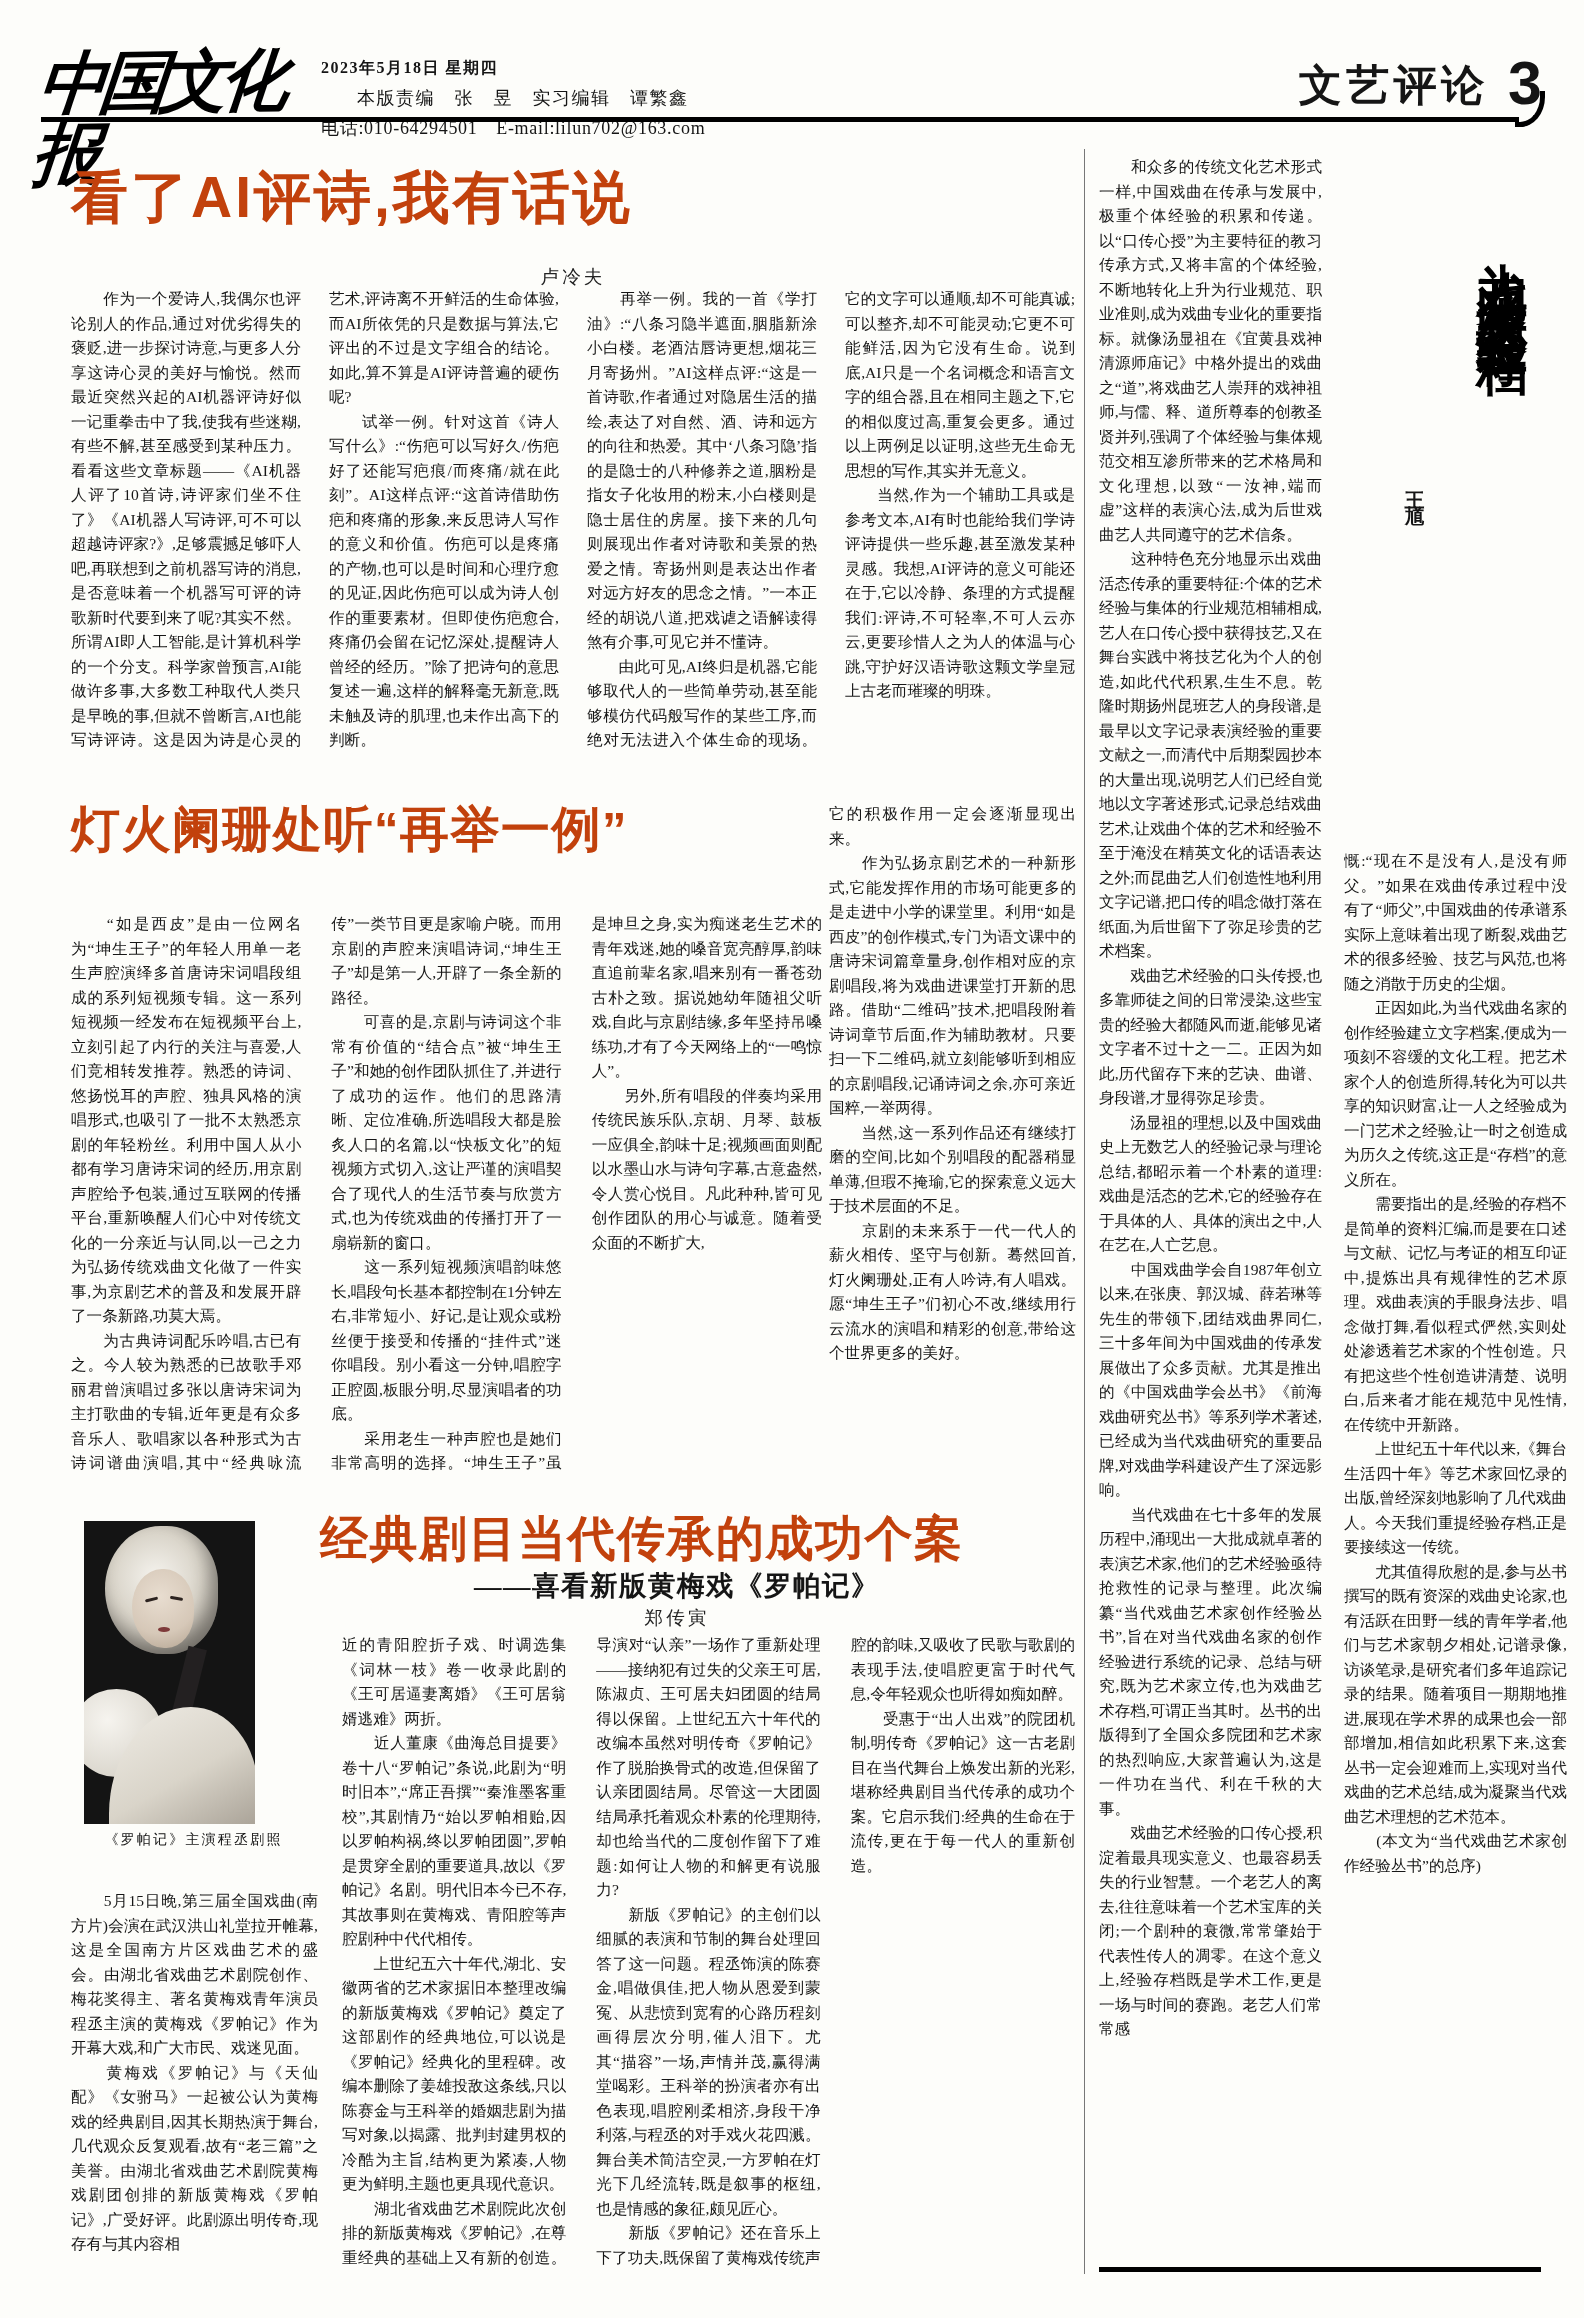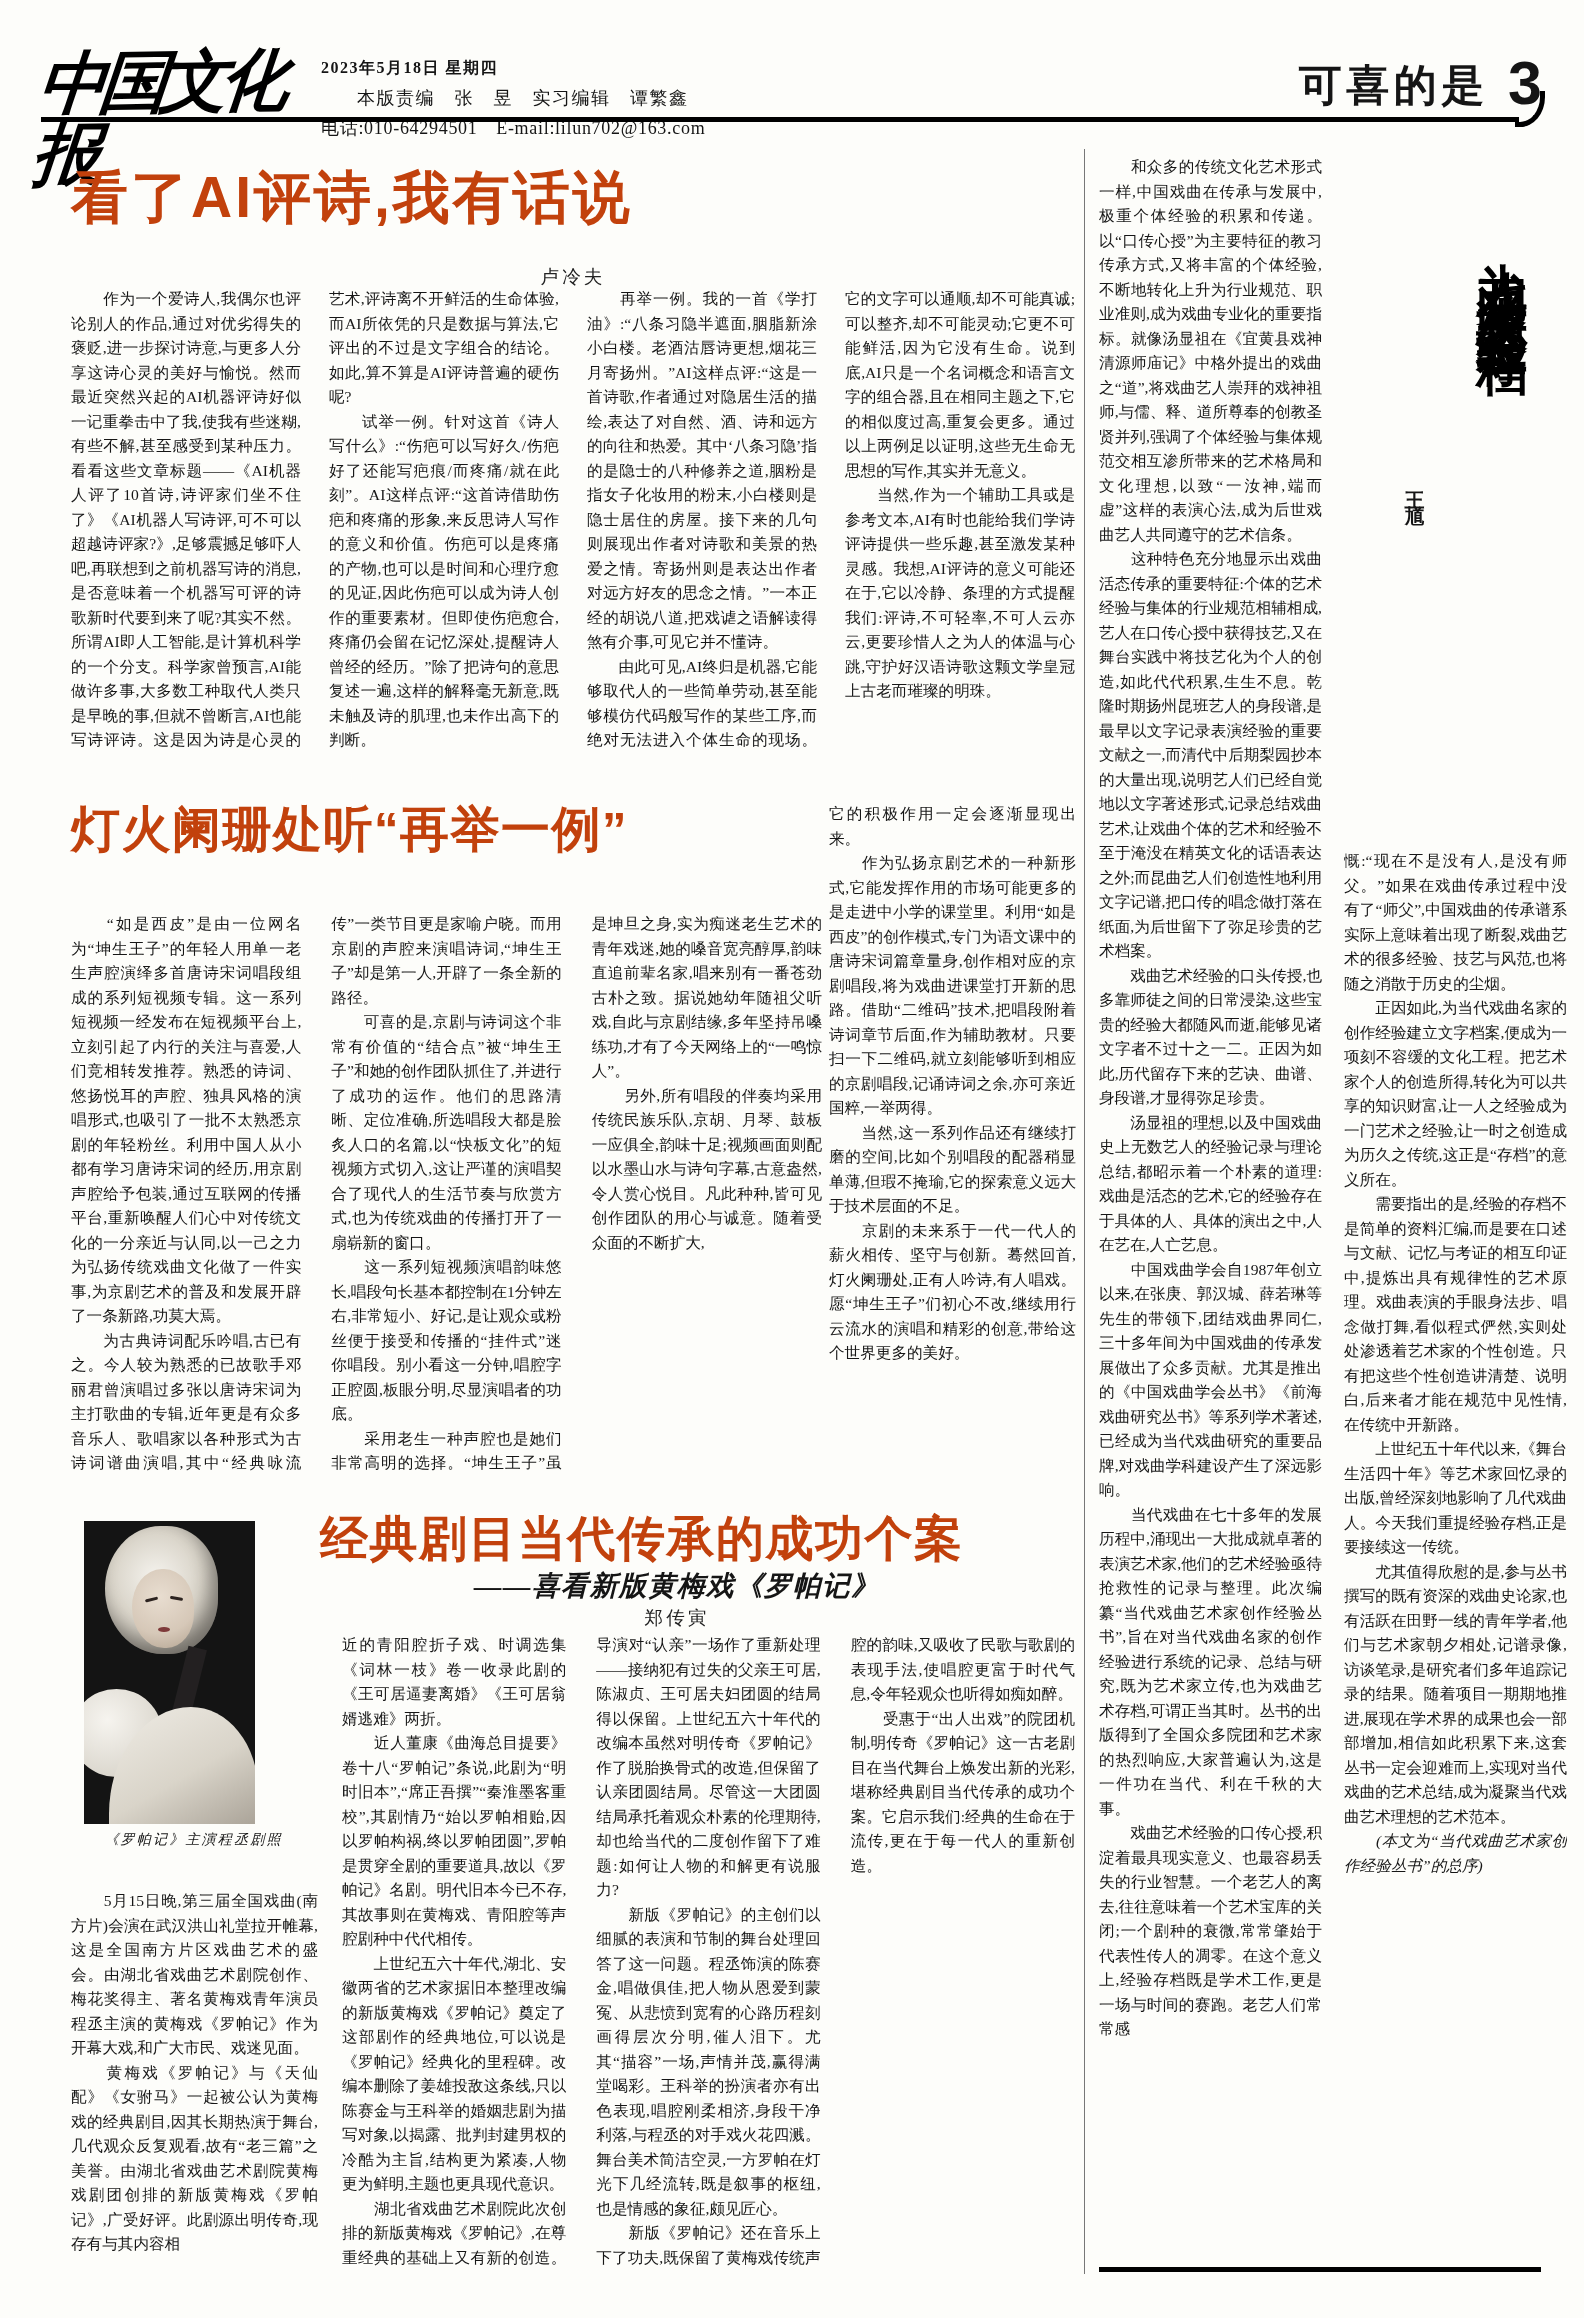"可喜的是" div.mh-section { text: 可喜的是 -> 文艺评论 }
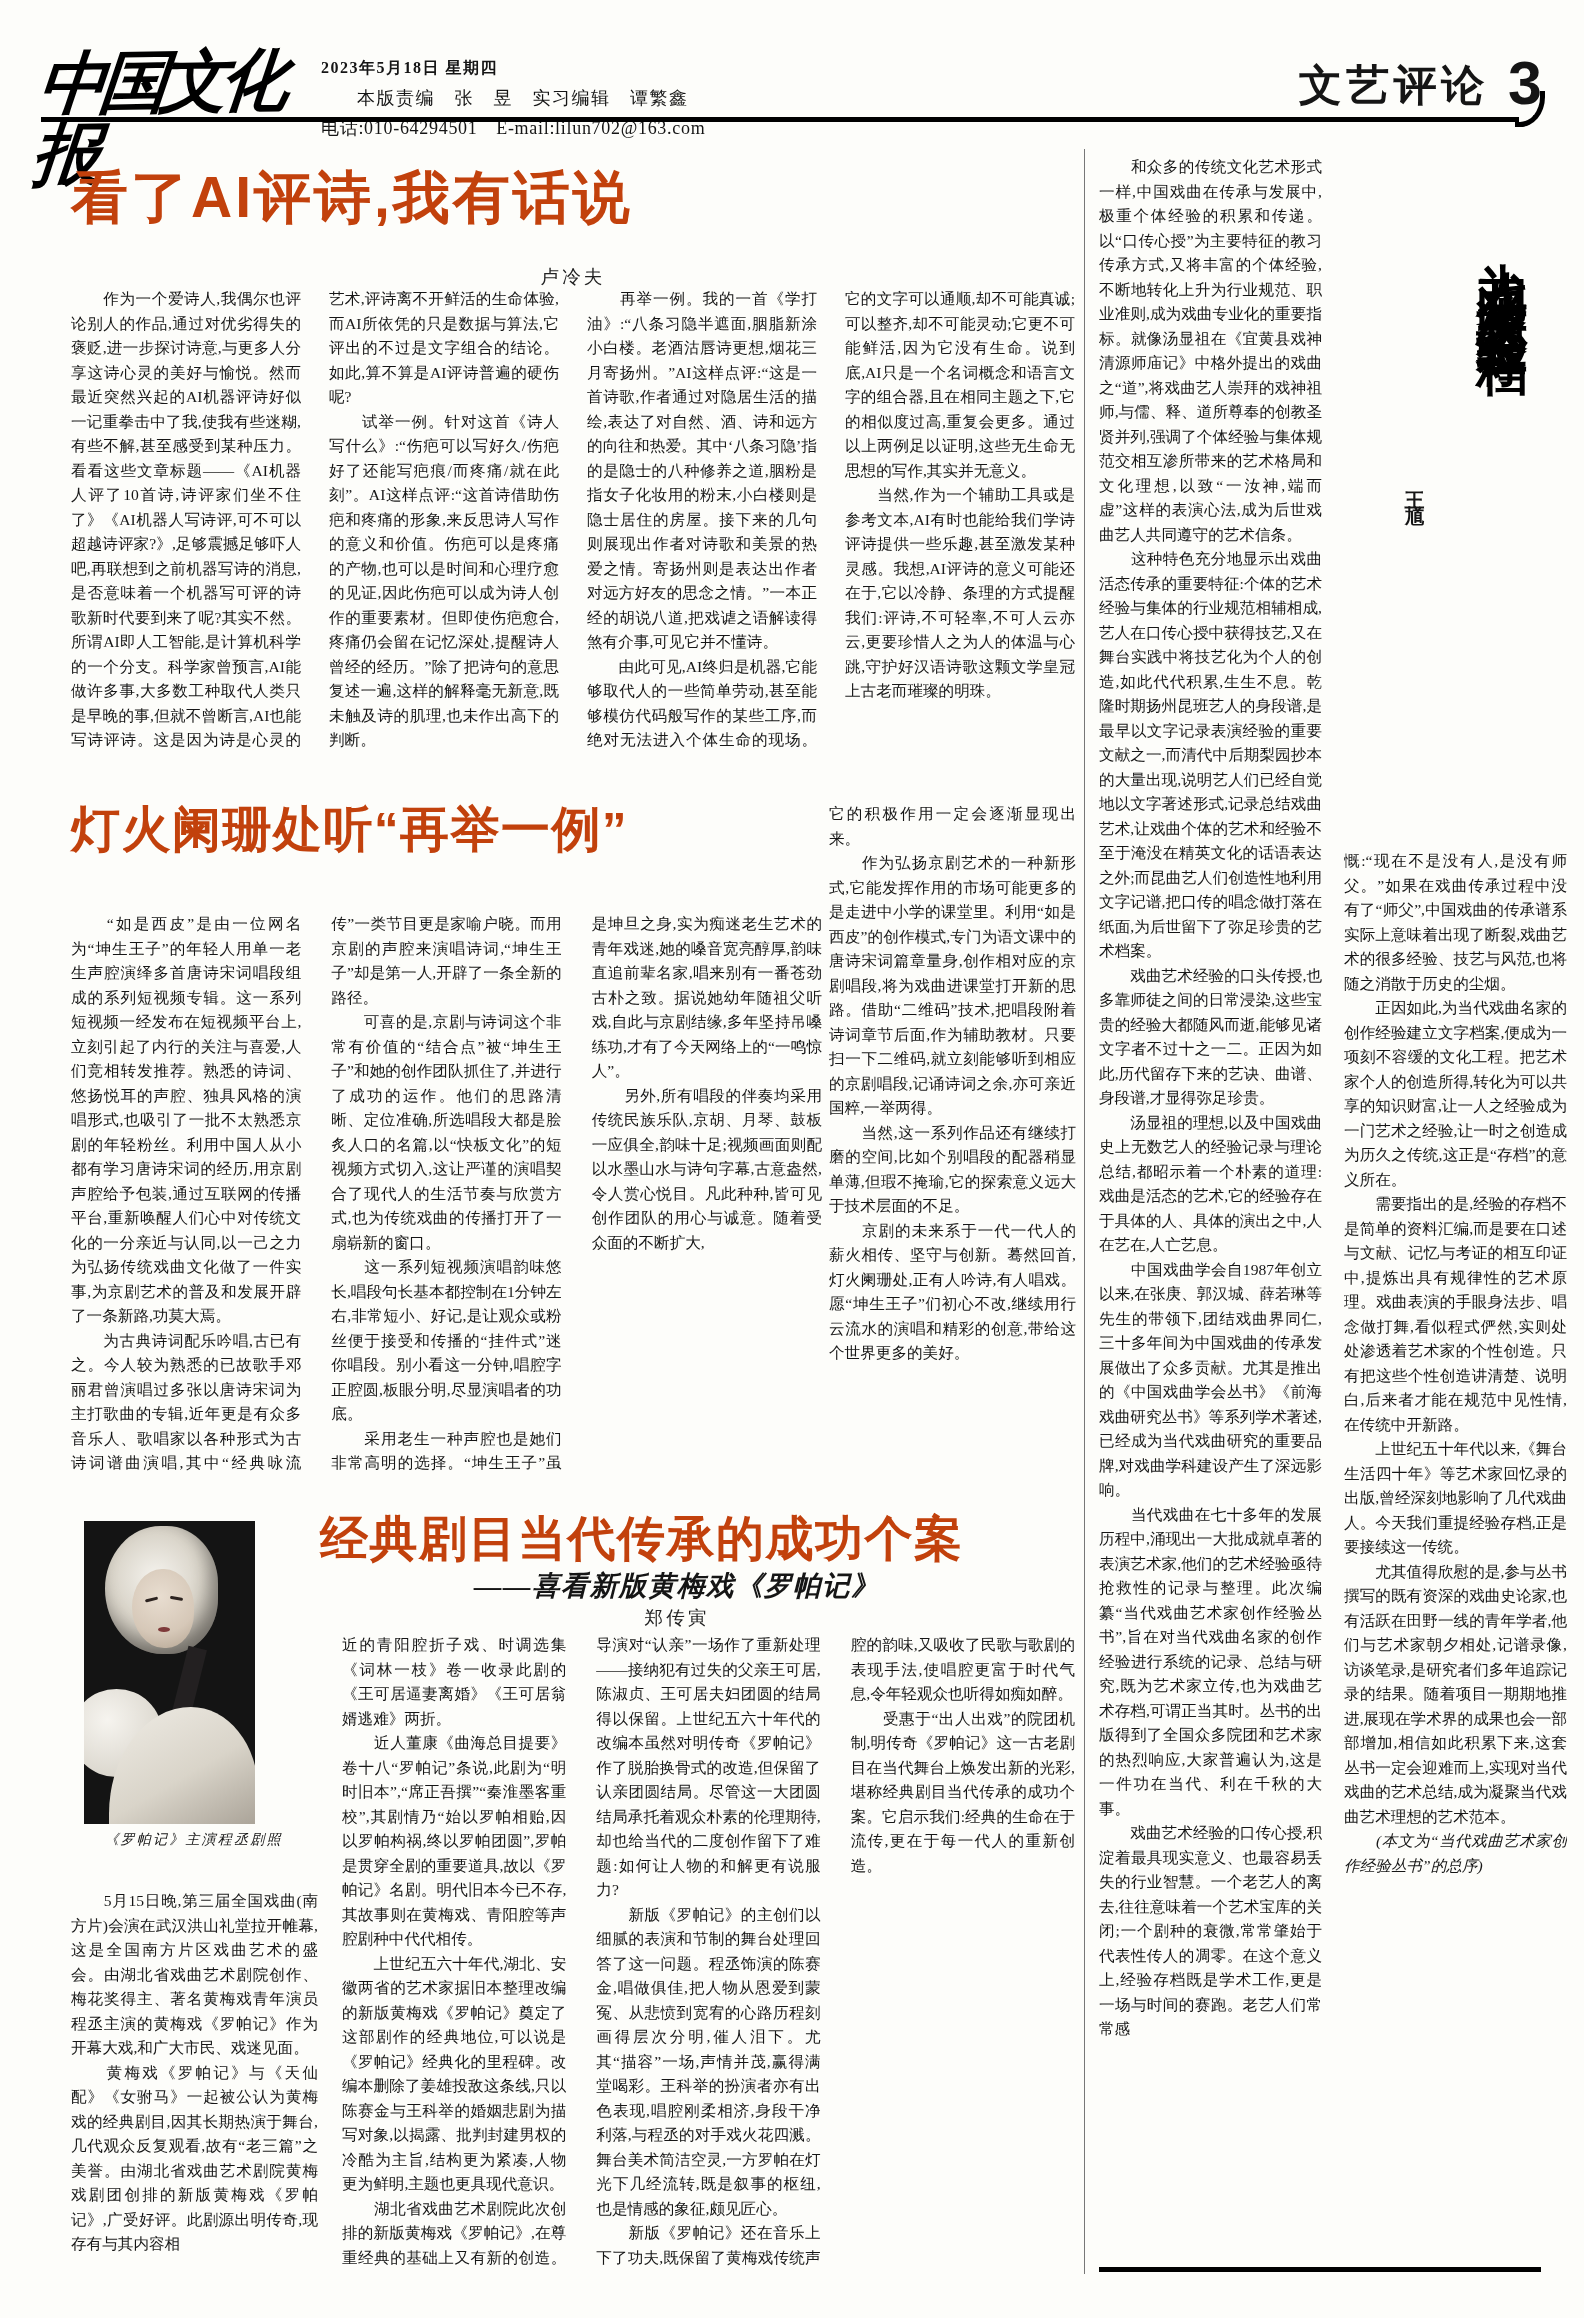"——喜看新版黄梅戏《罗帕记》" .kaiti { font-style: italic -> none }
